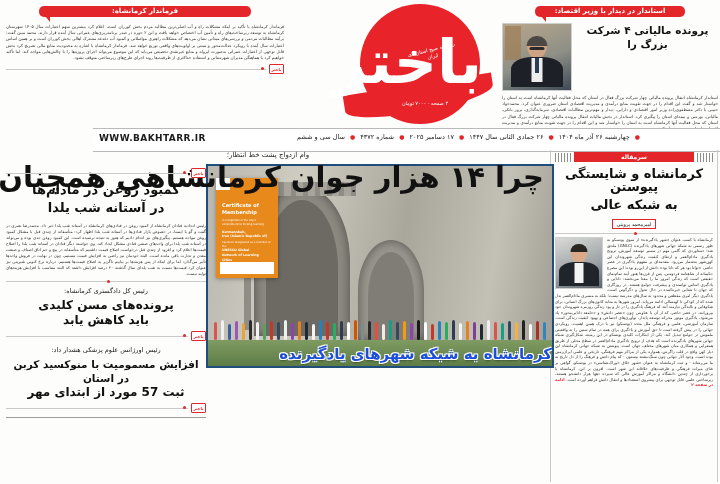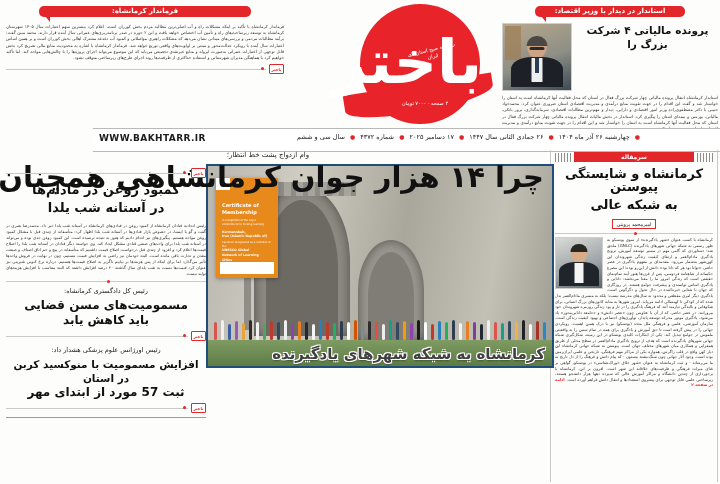"مسمومیتهای مسن قضایی" div.left-hl2 { text: مسمومیت‌های مسن قضایی -> پرونده‌های مسن کلیدی }
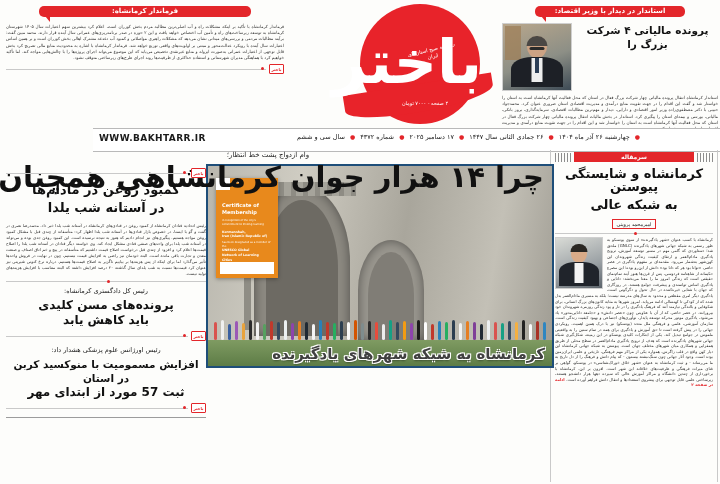"کرمانشاه به شبکه شهرهای یادگیرنده" .cap { color: #404040 -> #1d4ed8; text-align: center -> none }
